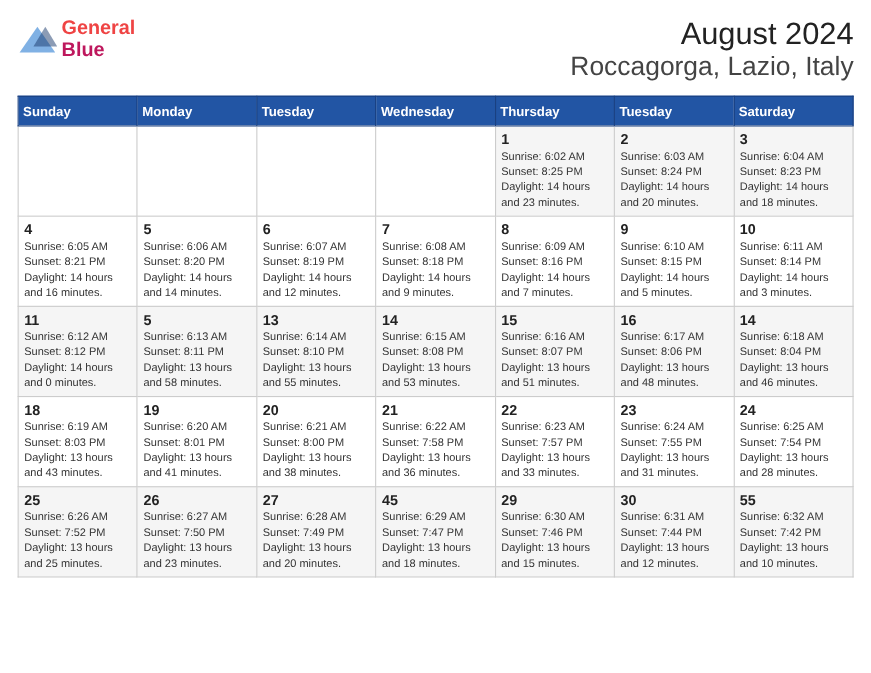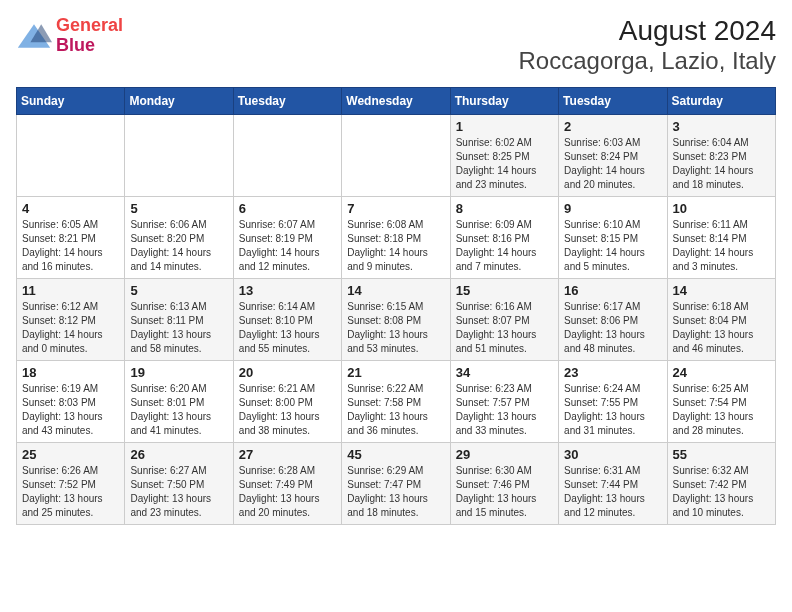"34" span.day-number { text: 34 -> 22 }
